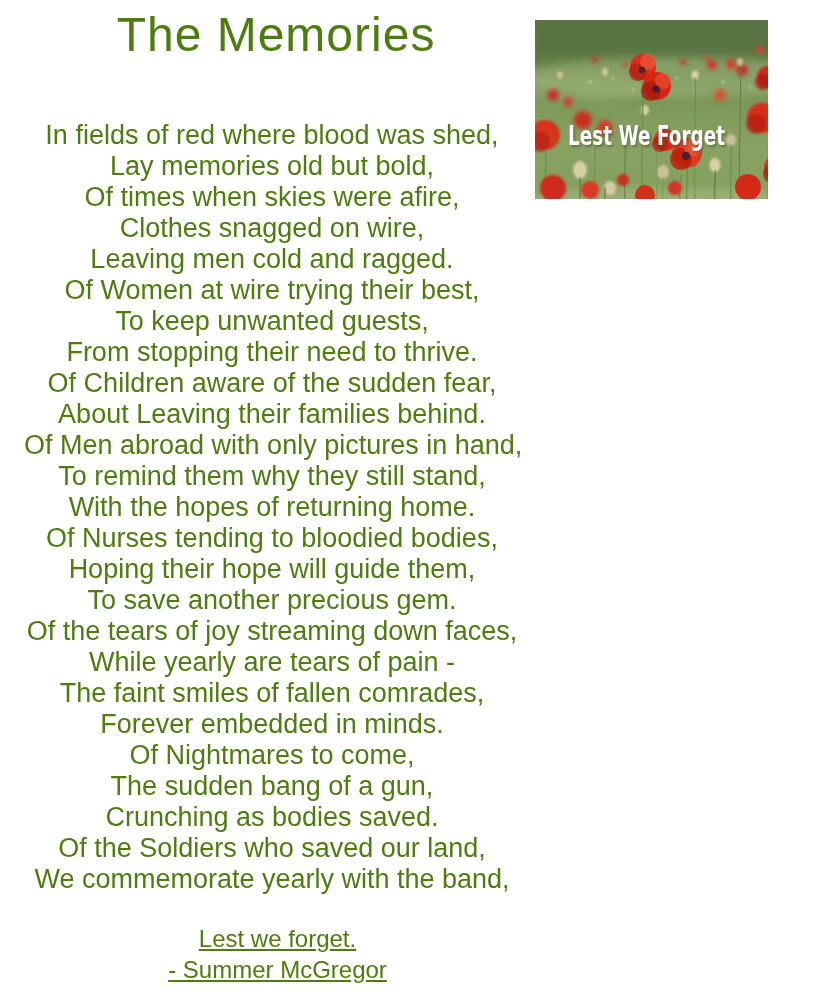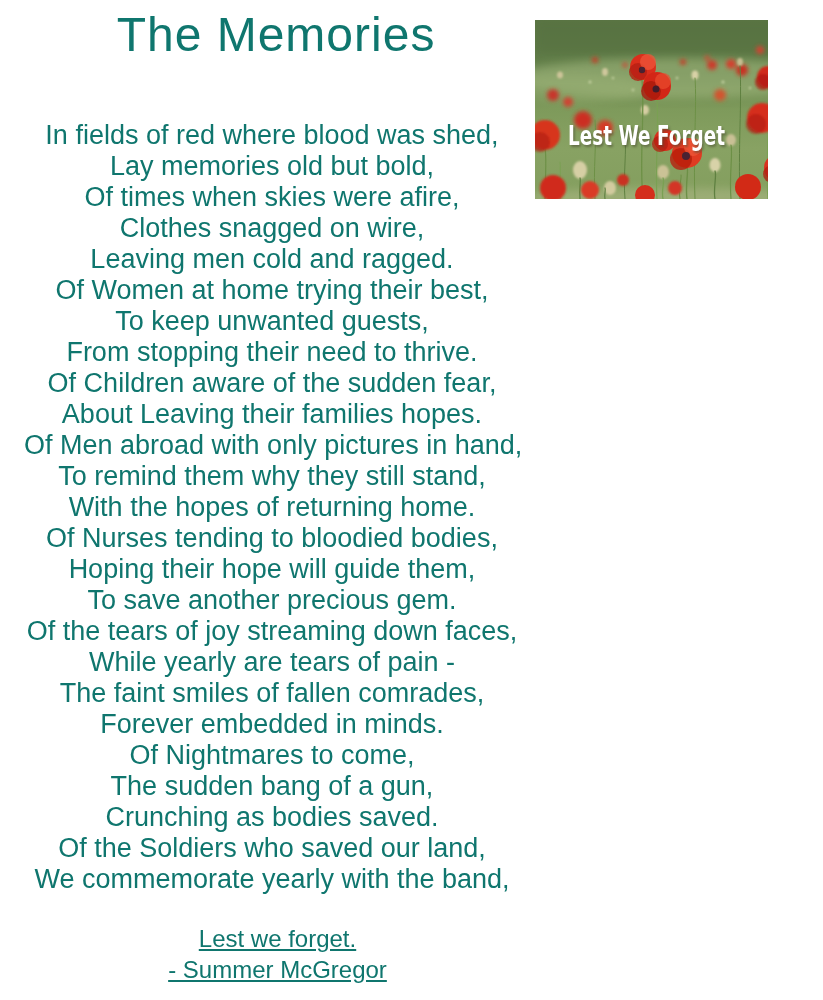"The Memories" .page { color: #0f766e -> #4d7c0f }
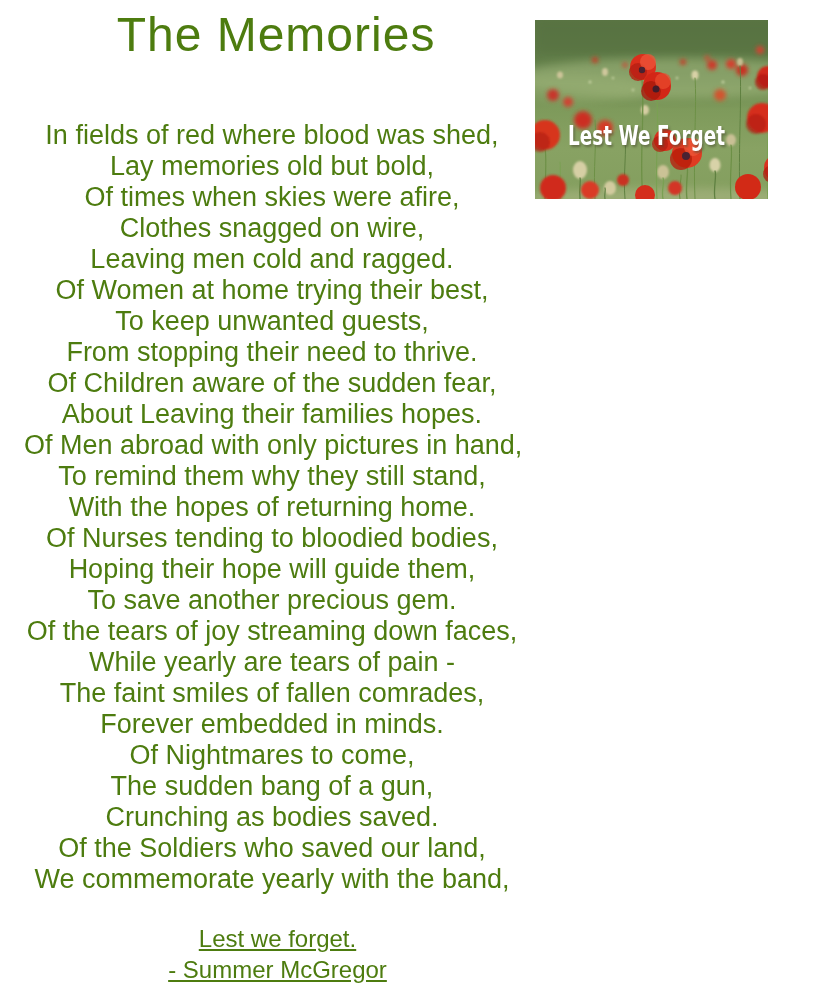"Of Women at home trying" div.line { text: home -> wire }
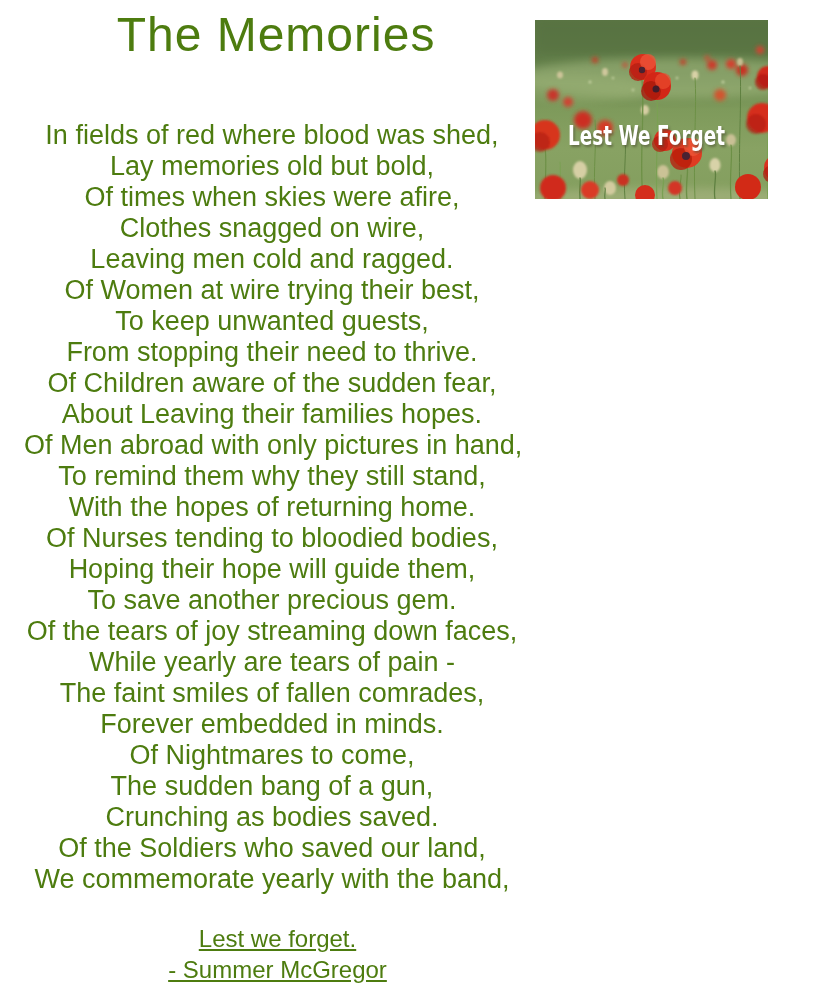"About Leaving their families hopes." div.line { text: hopes -> behind }
